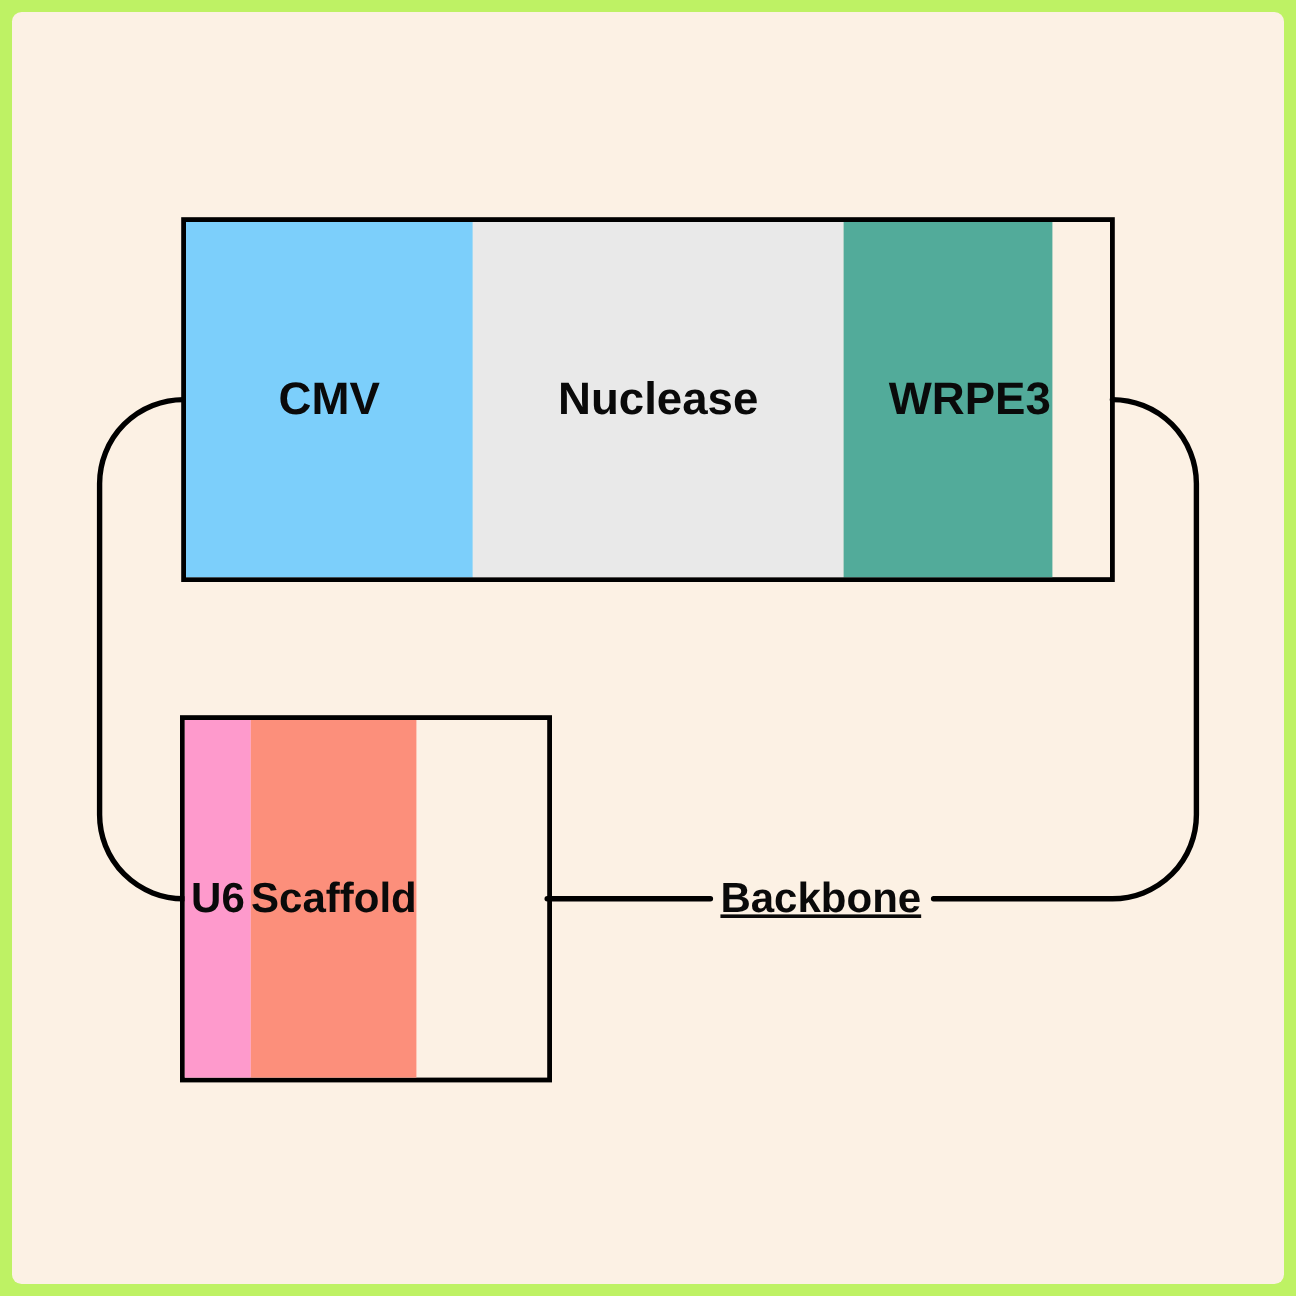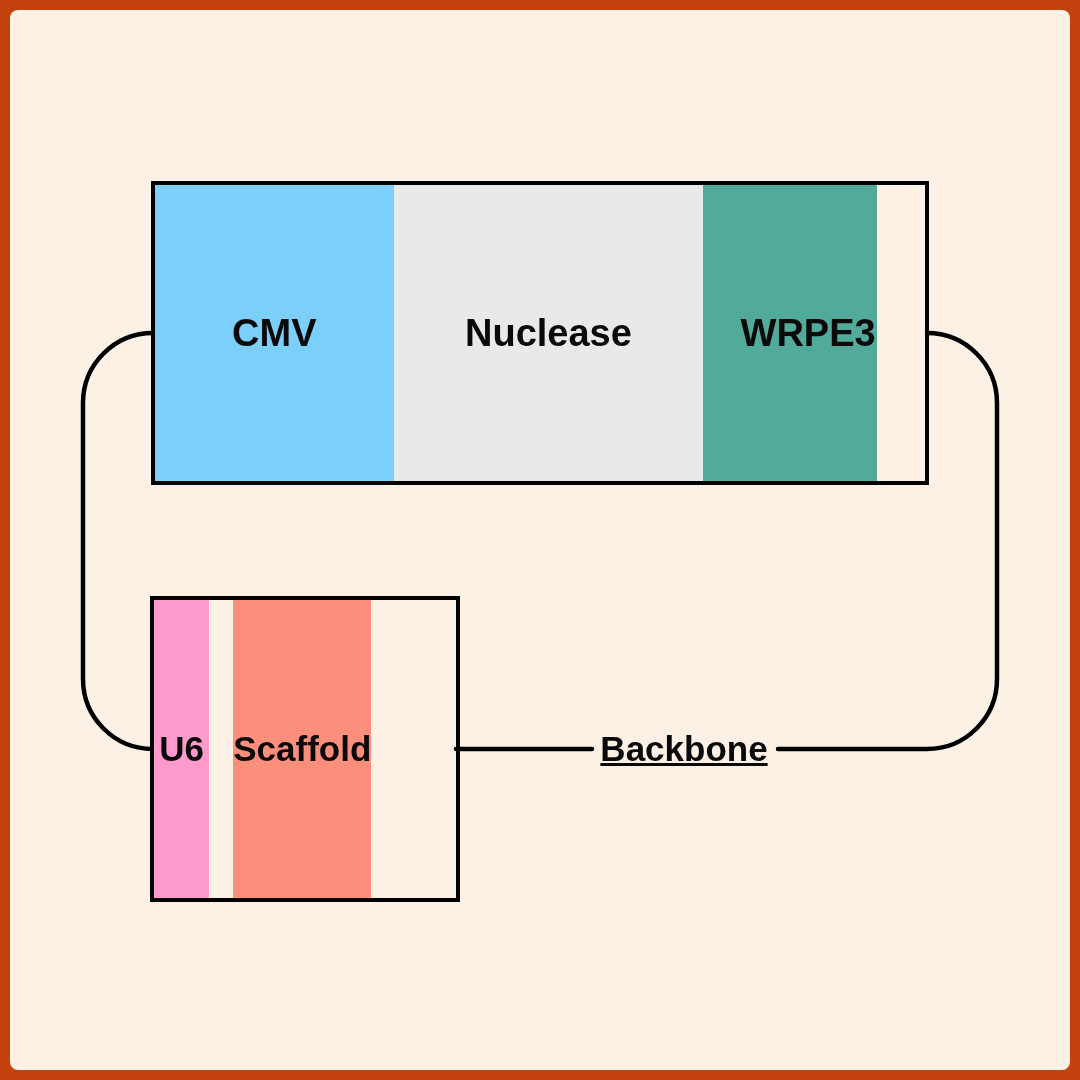"CMV" .canvas { background: #c2410c -> #bef264 }
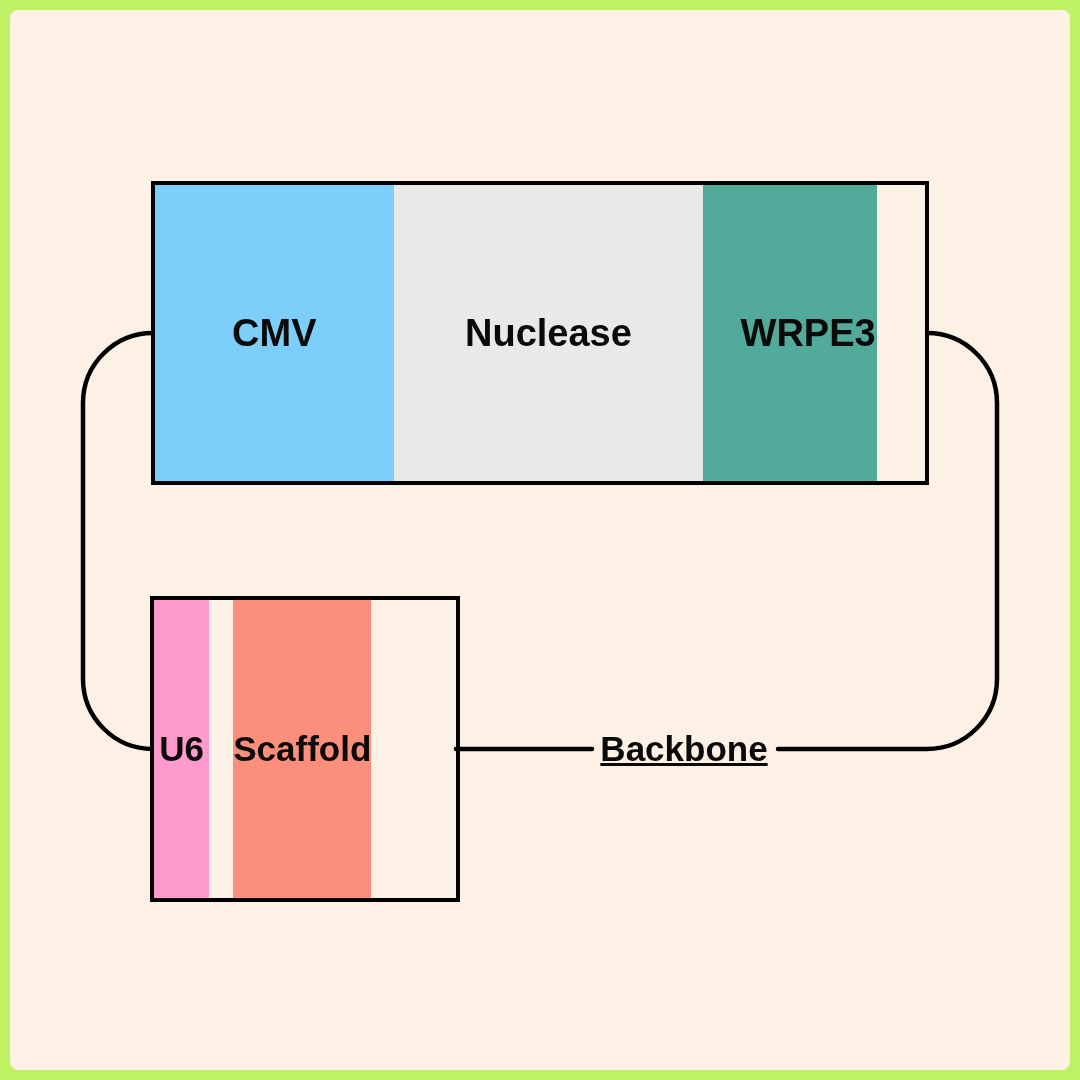"Scaffold" .b-seg-2 { margin-left: 24px -> none }
